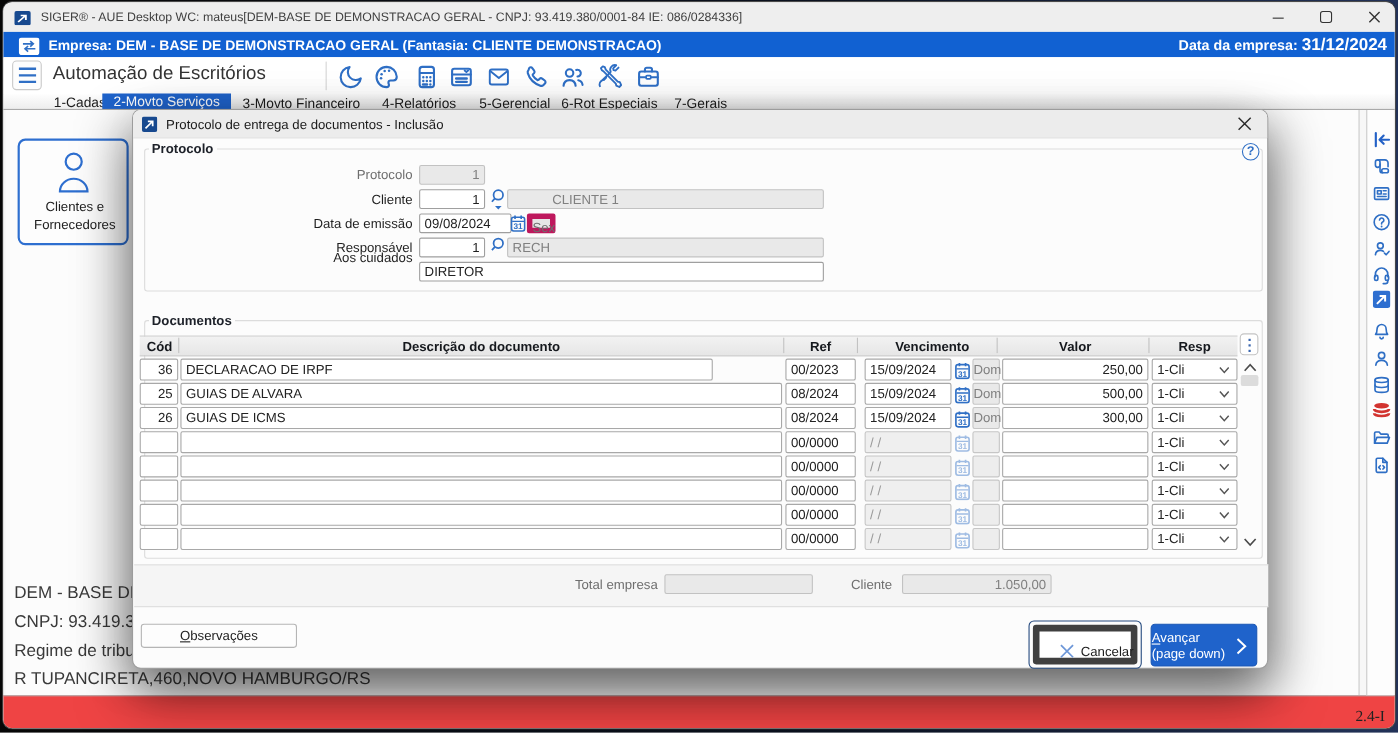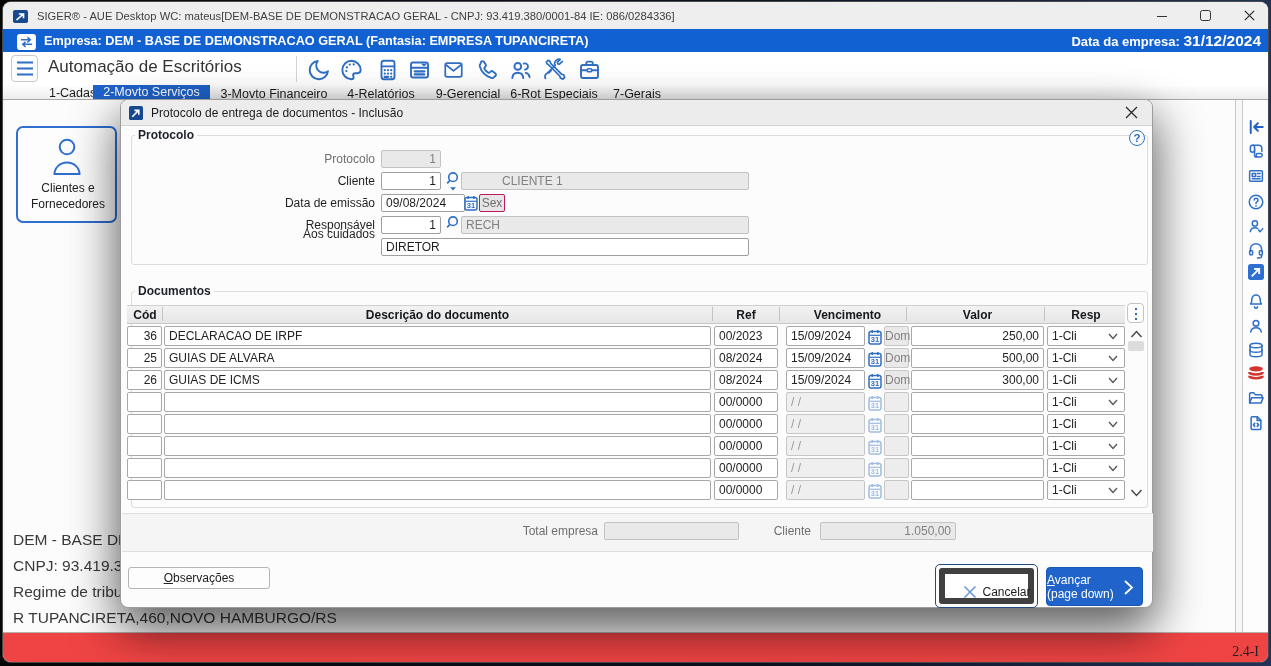"Empresa: DEM - BASE DE" div.abs { text: EMPRESA TUPANCIRETA -> CLIENTE DEMONSTRACAO }
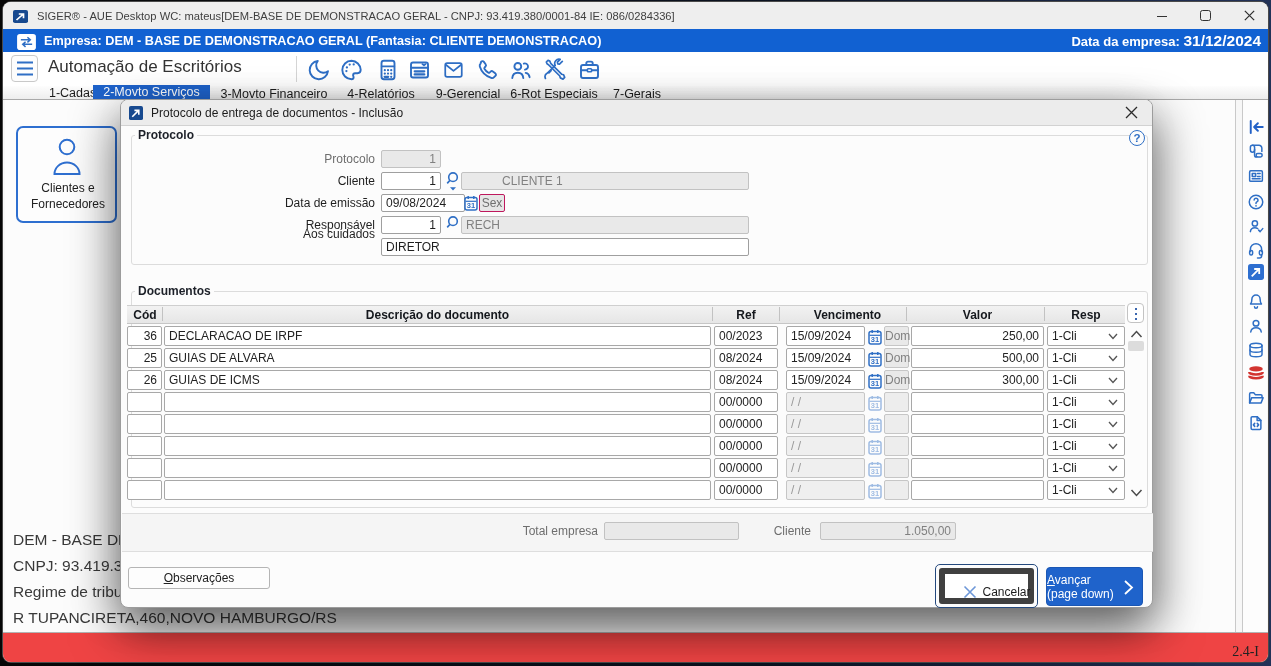"9-Gerencial" div.abs { text: 9-Gerencial -> 5-Gerencial }
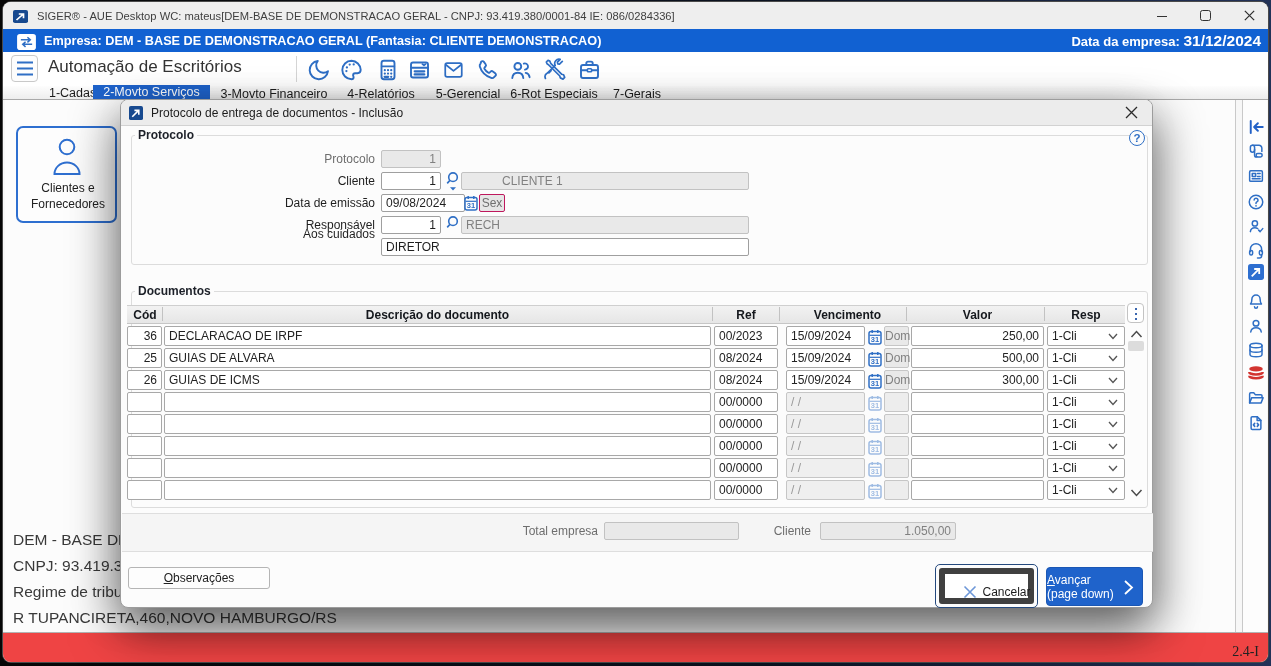"Sex" div.abs { border: 1px solid #be185d -> 5px solid #be185d }
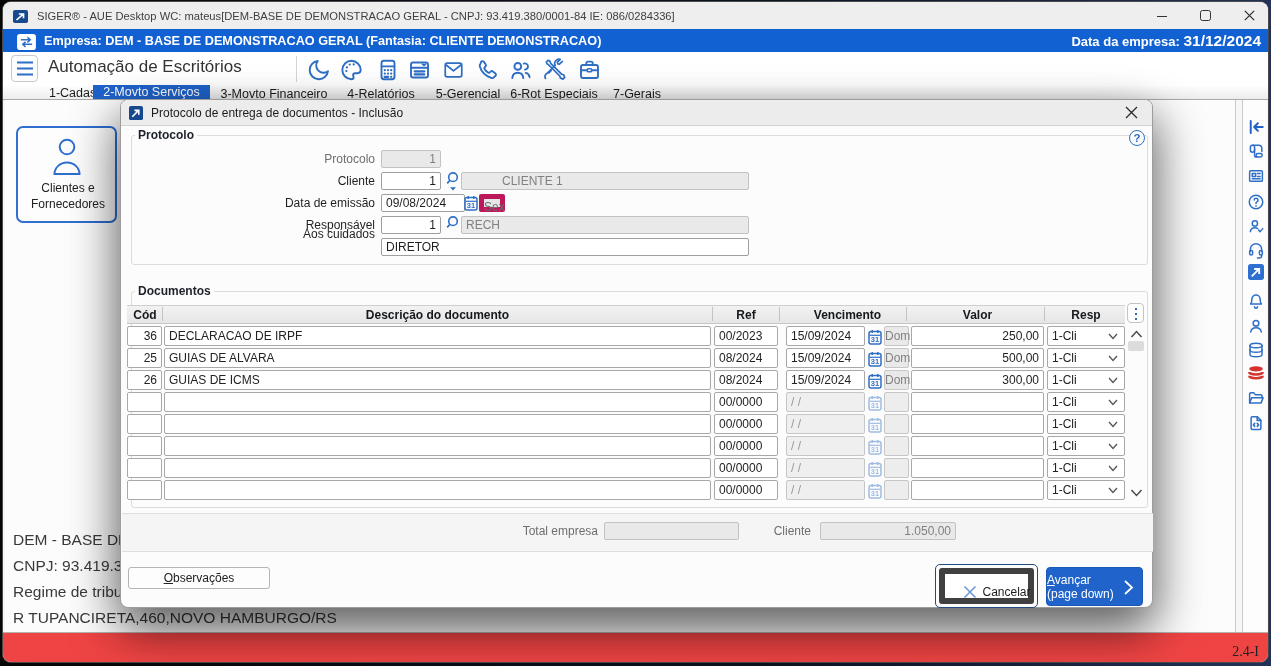"DECLARACAO DE IRPF" div.cell { width: 547px -> 484px }
